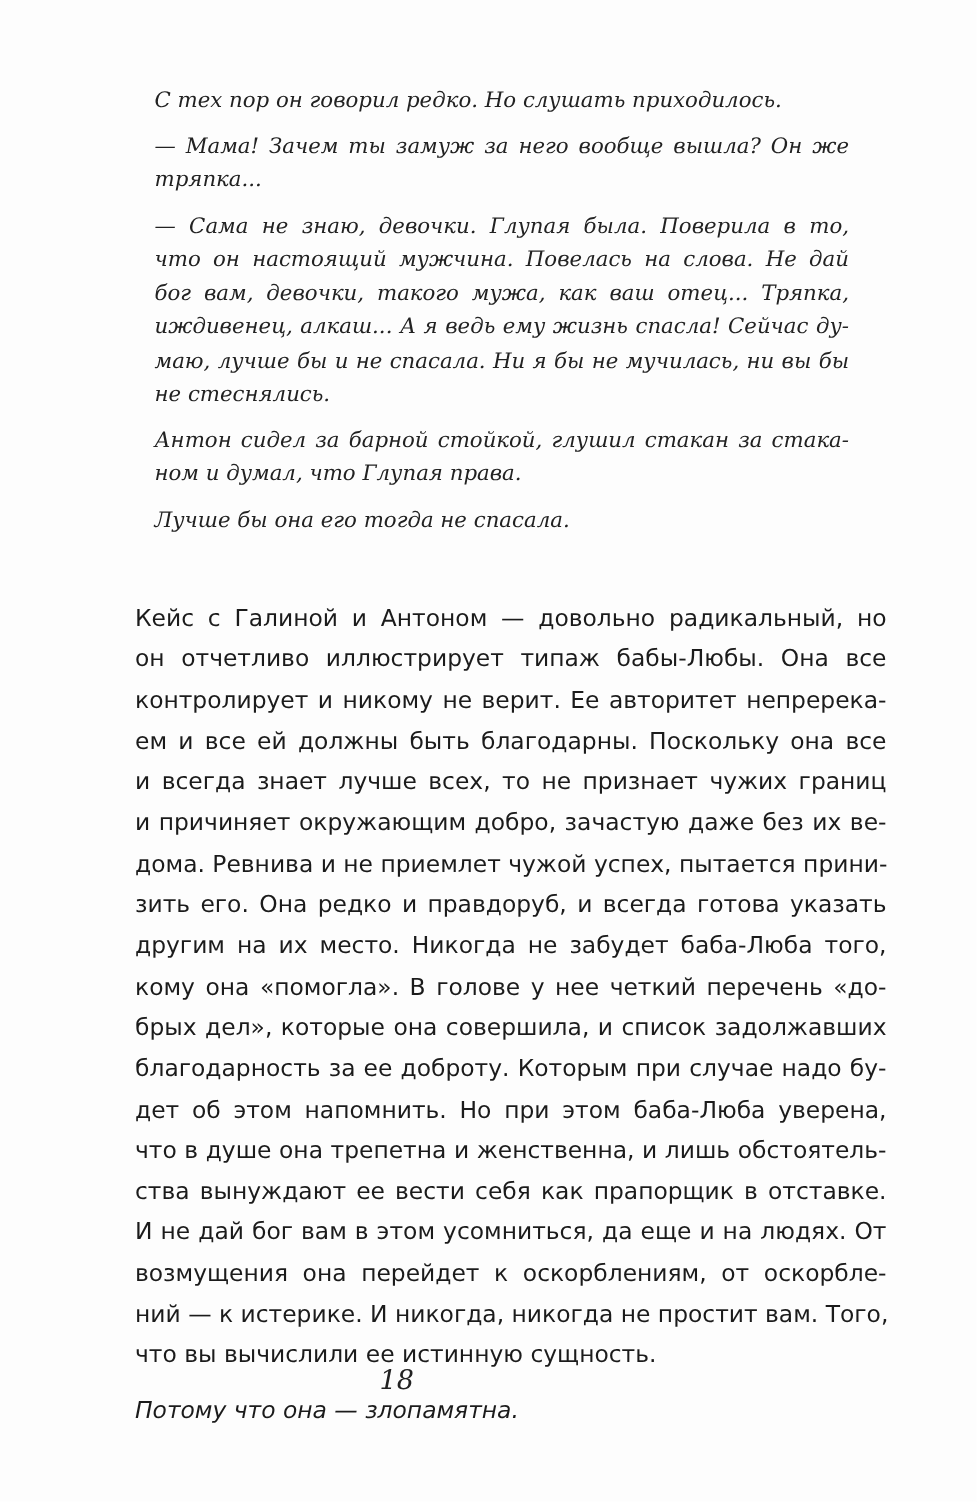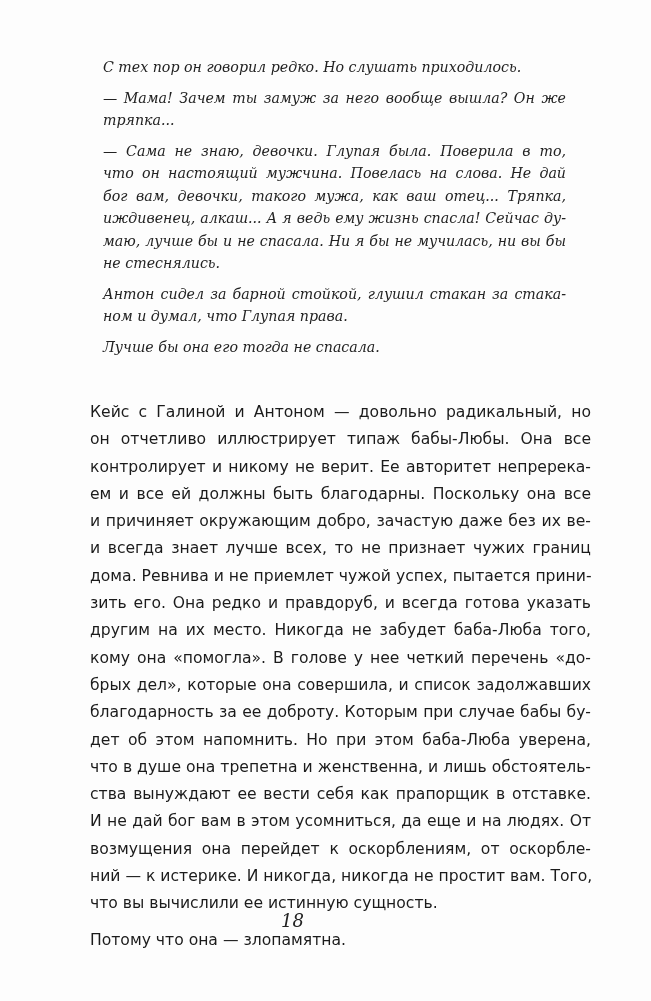"и причиняет окружающим добро, зачастую" span.line { order: before "и всегда знает лучше всех," -> after "и всегда знает лучше всех," }
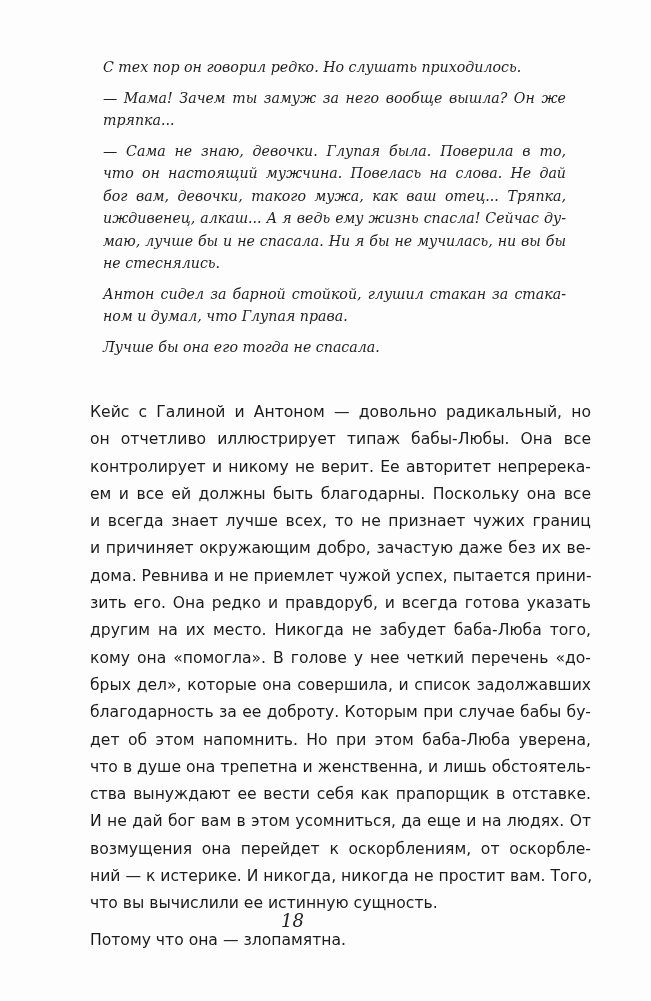"благодарность за ее доброту. Которым" span.line { text: бабы -> надо }
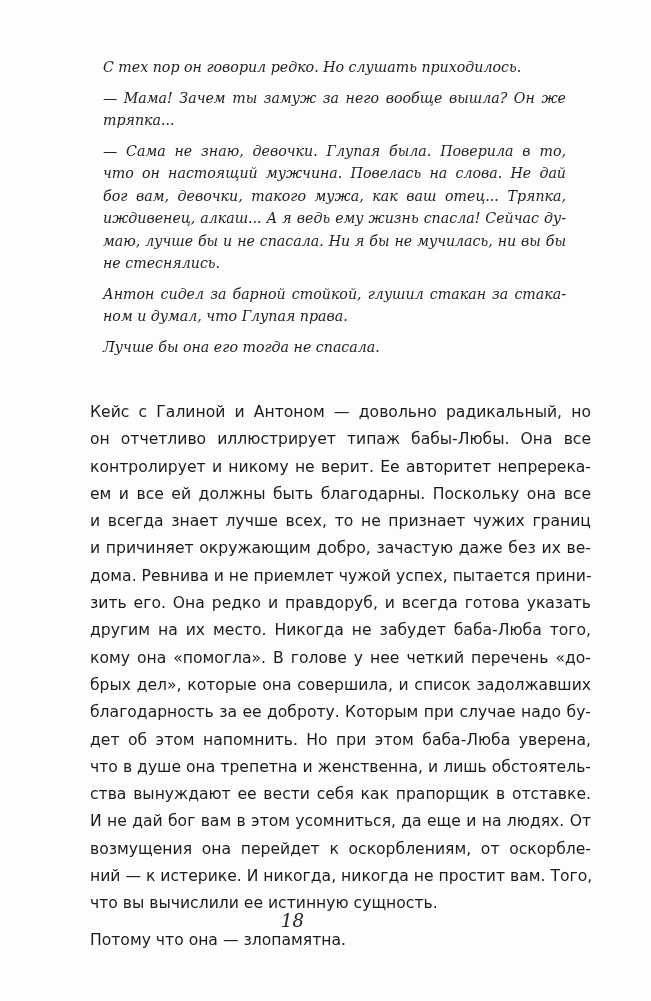"18" .page-number { margin-left: 28px -> none }
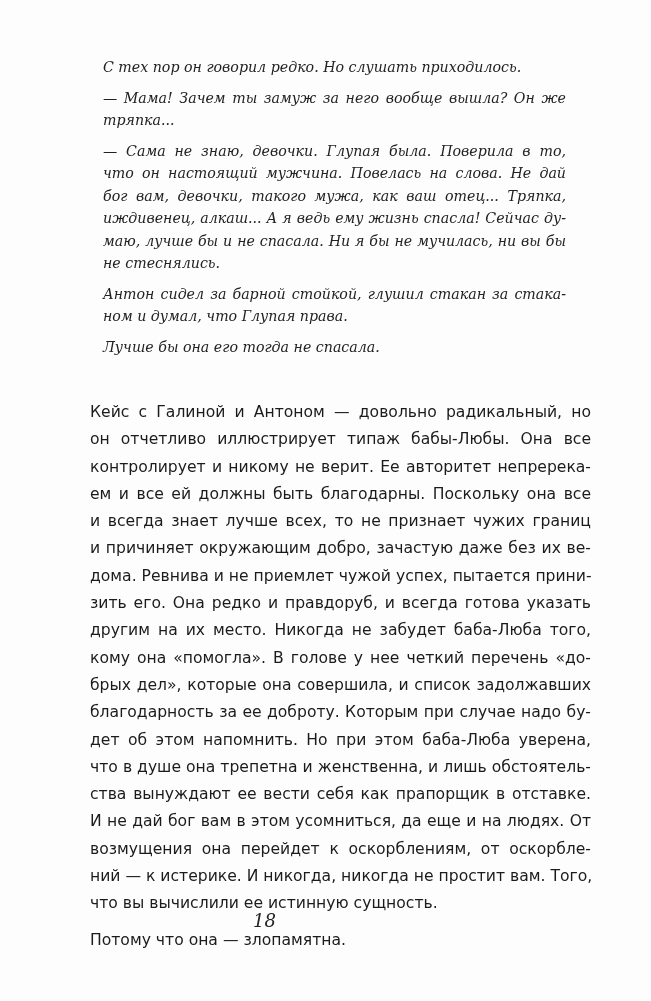"Потому что она — злопамятна." .main-block p.closing { font-style: none -> italic }
